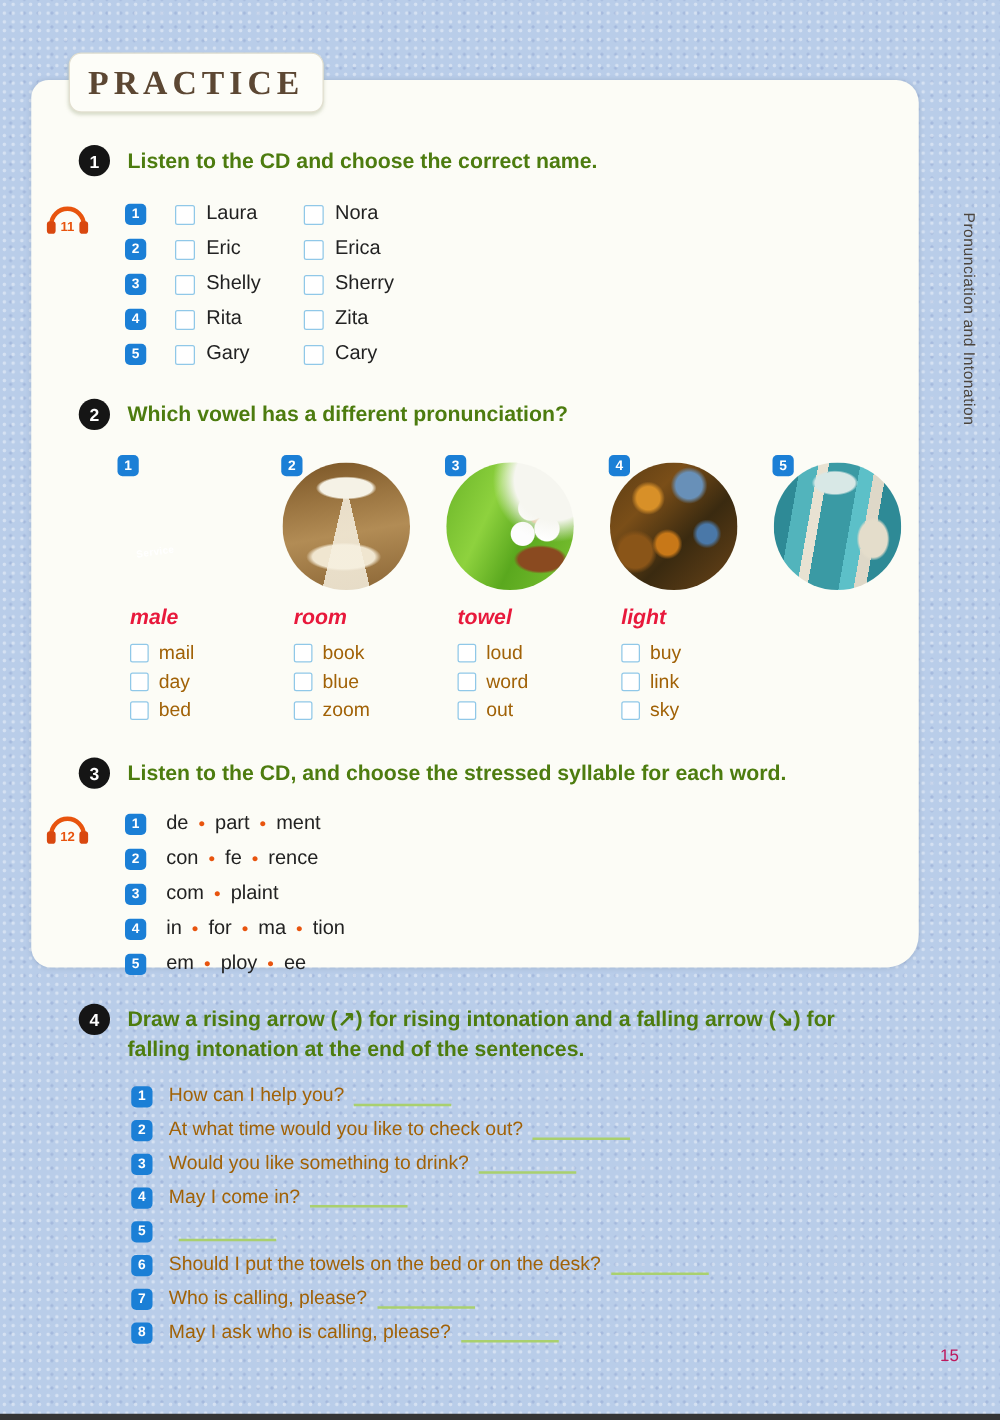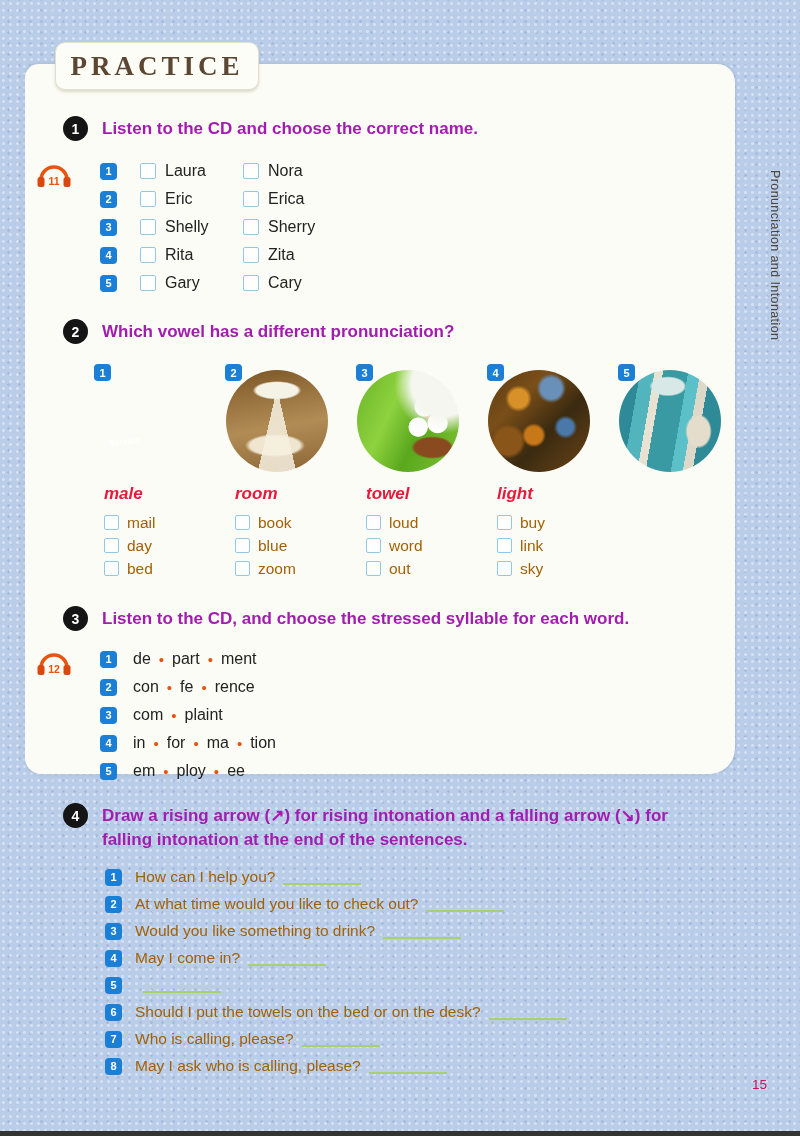"Listen to the CD and" .qtitle { color: #a21caf -> #4d7c0f }
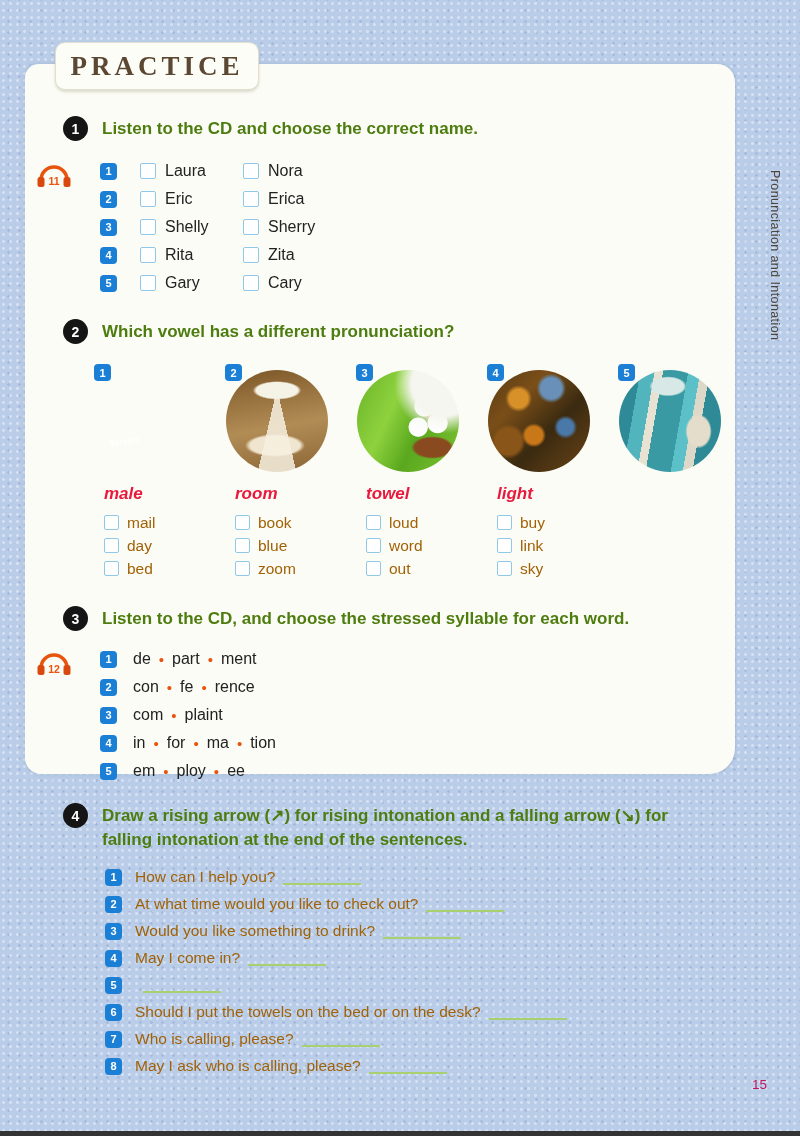"Laura" .opt-cell { align-items: center -> flex-end }
